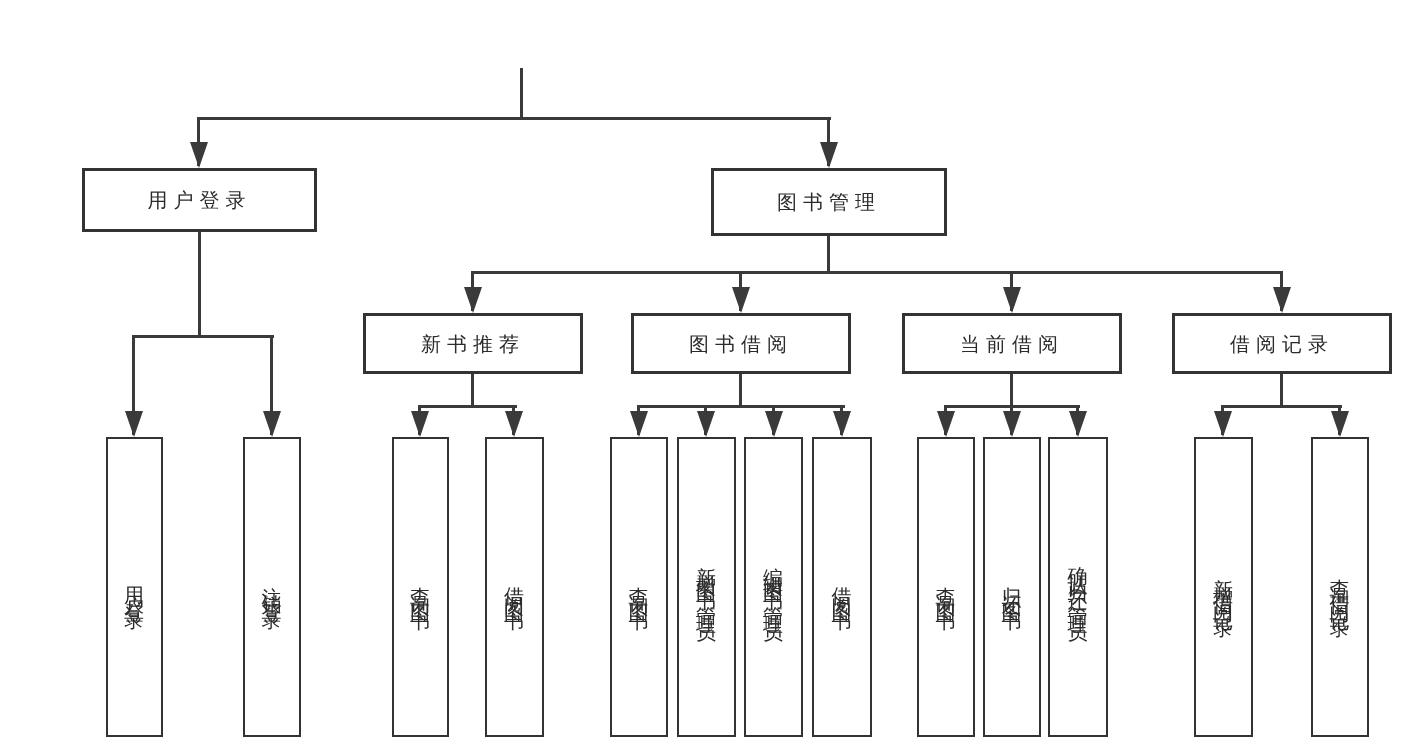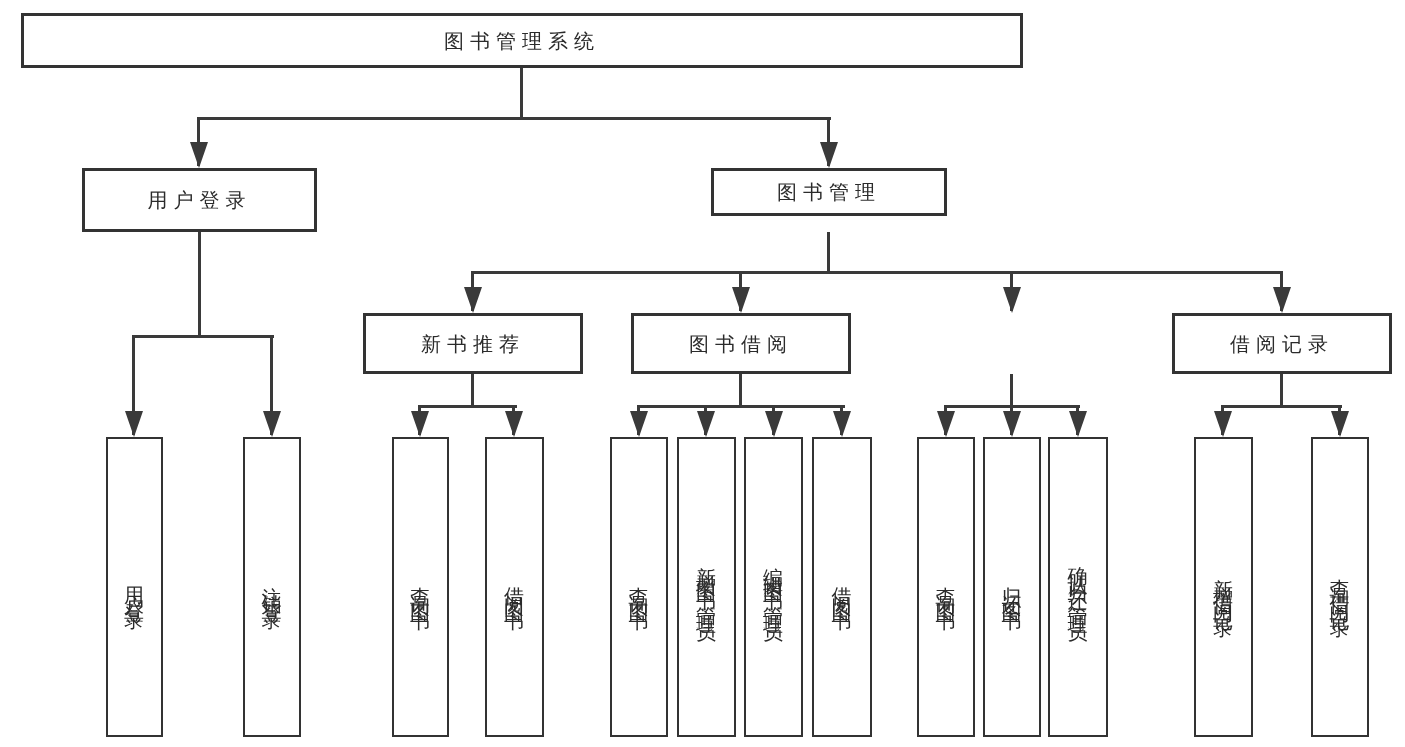"图书管理系统" div.box { html: <div> <span>图书管理系统</span> </div> -> none }
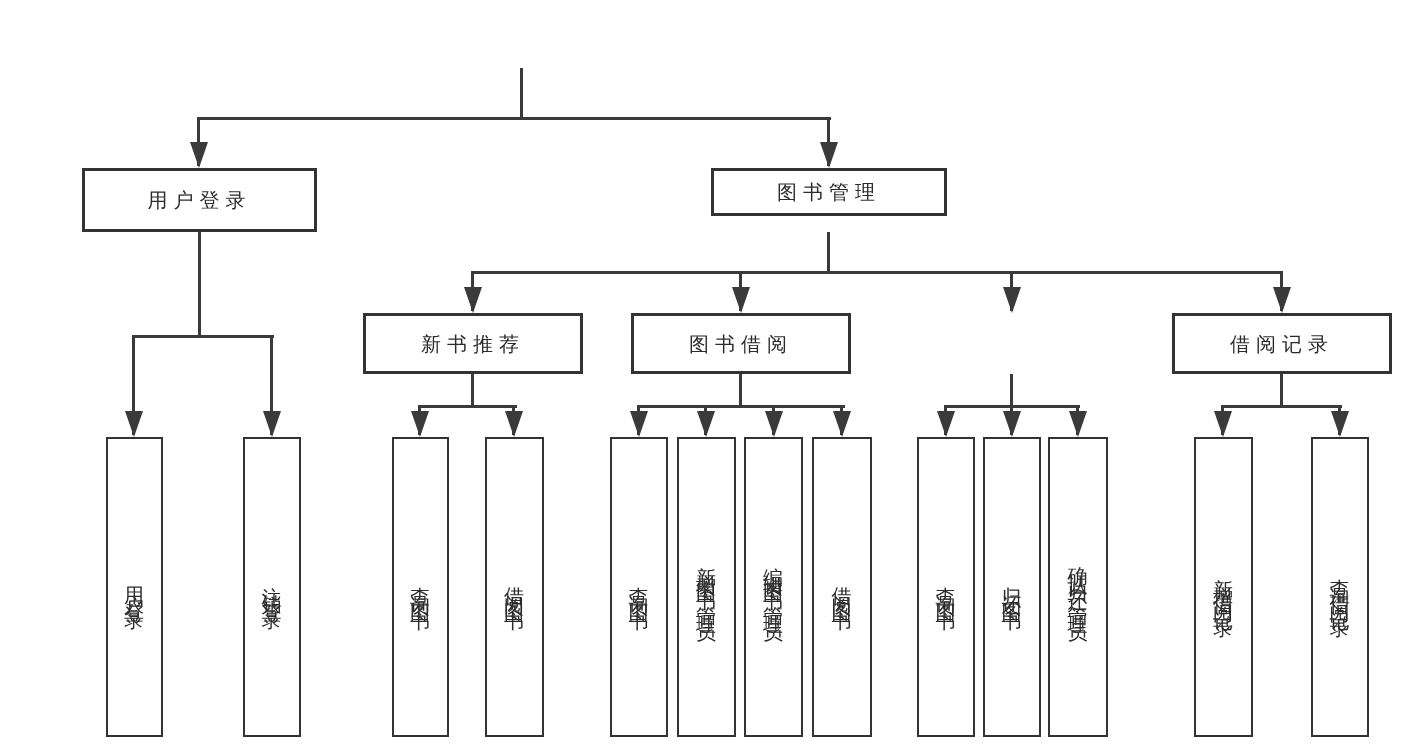"图书管理" div.box { height: 48px -> 68px }
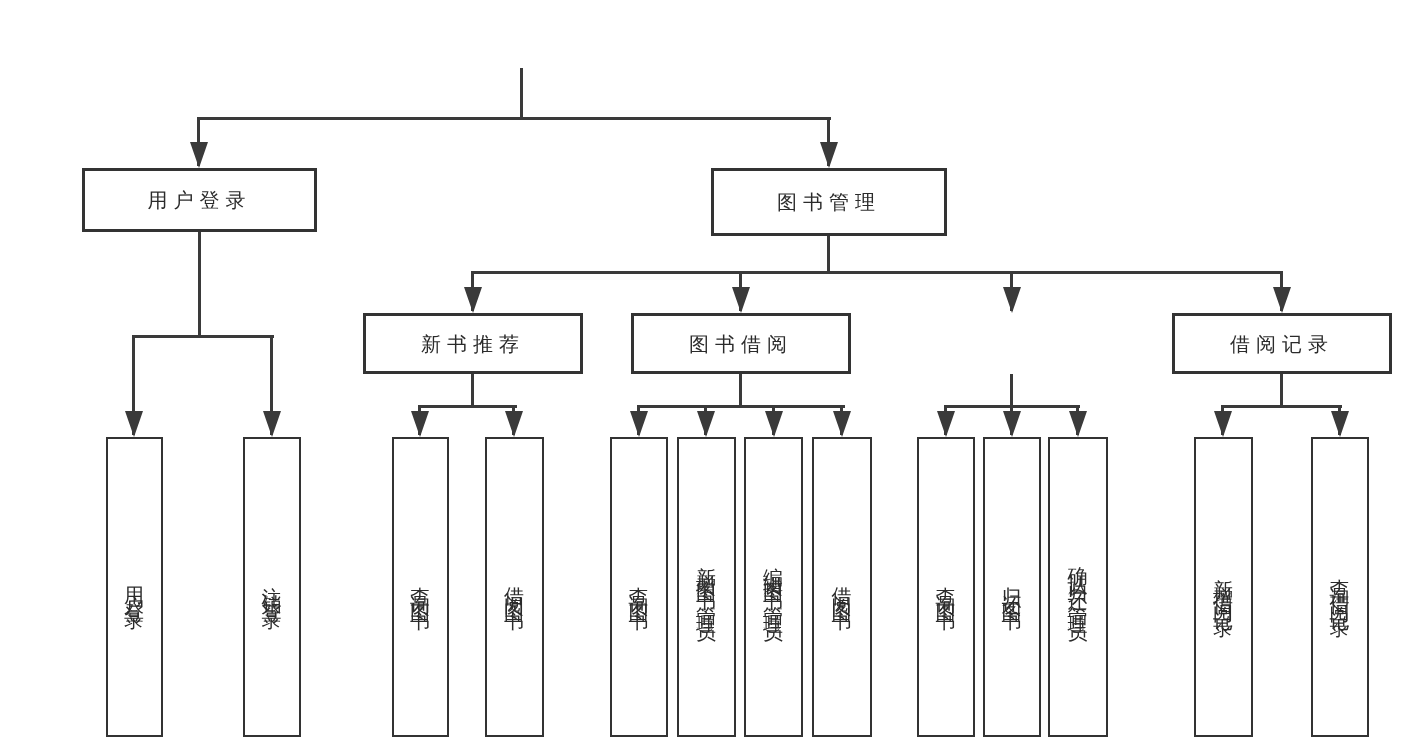"当前借阅" div.box { html: none -> <div> <span>当前借阅</span> </div> }
